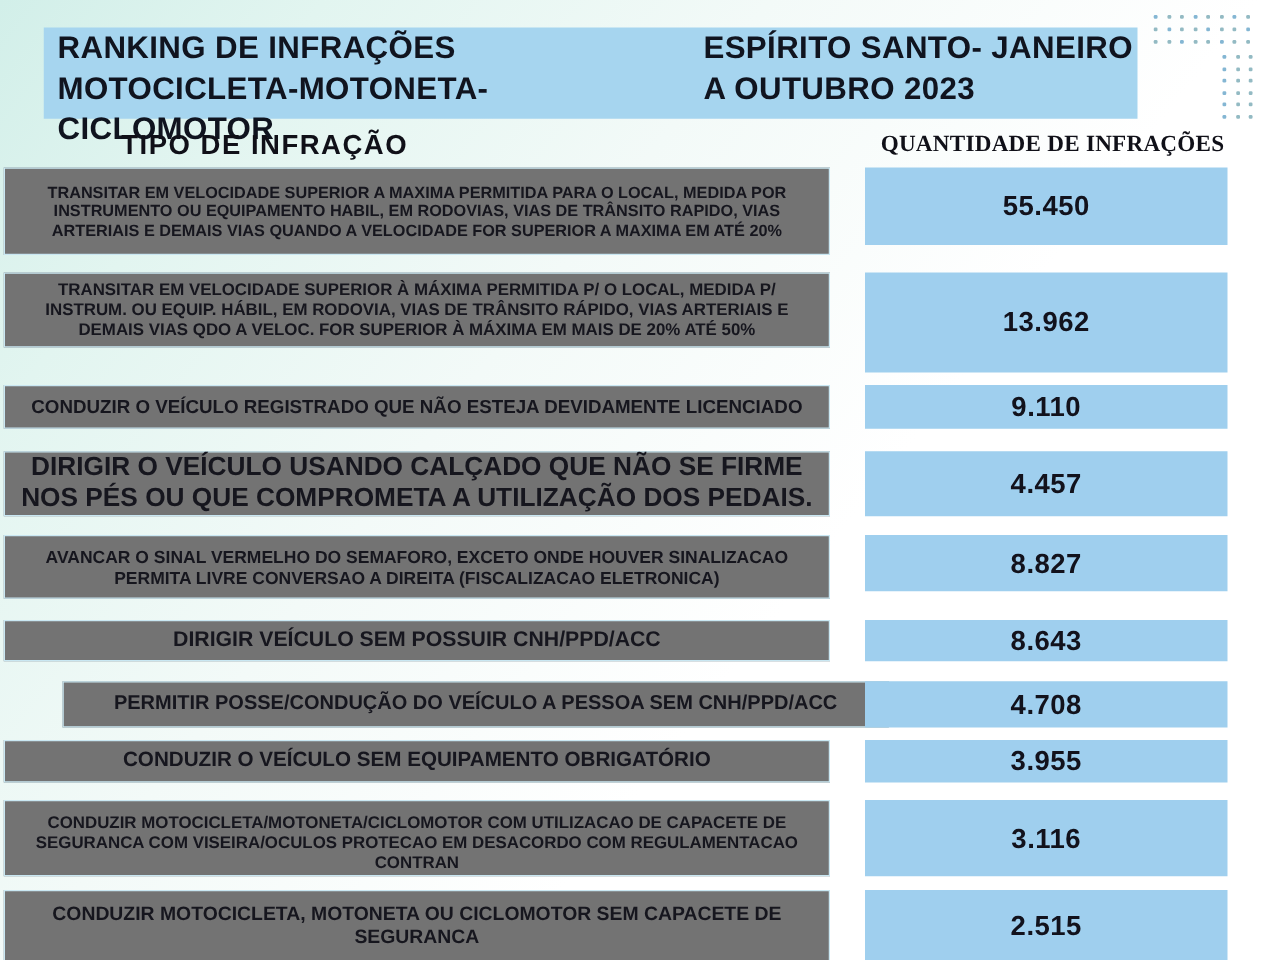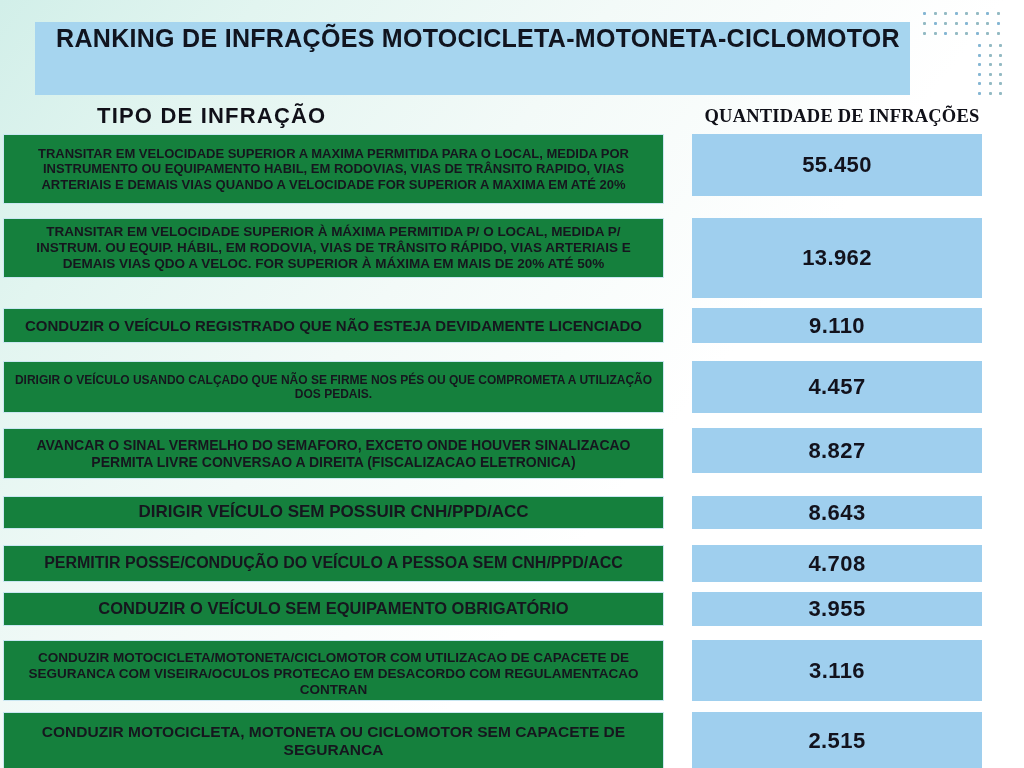"ESPÍRITO SANTO- JANEIRO A OUTUBRO" div { html: none -> <div>ESPÍRITO SANTO- JANEIRO A OUTUBRO 2023</div> }
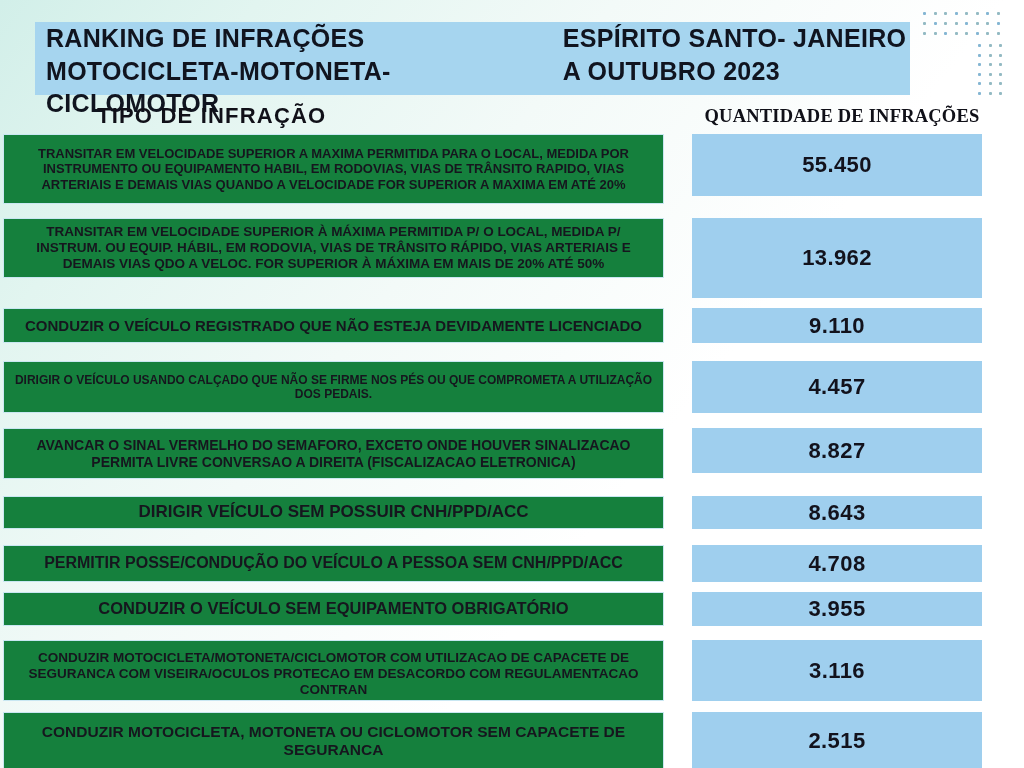"TRANSITAR EM VELOCIDADE SUPERIOR A" .row { background: #15803d -> #737373 }
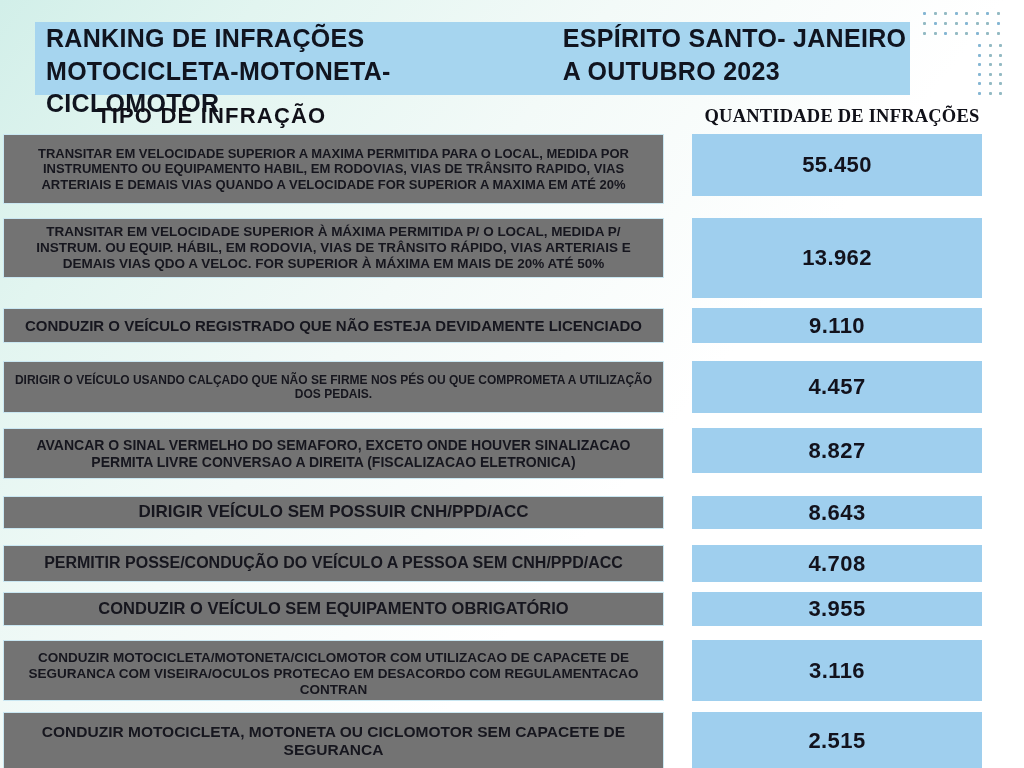"DIRIGIR O VEÍCULO USANDO CALÇADO" div.abs { font-size: 12px -> 21px }
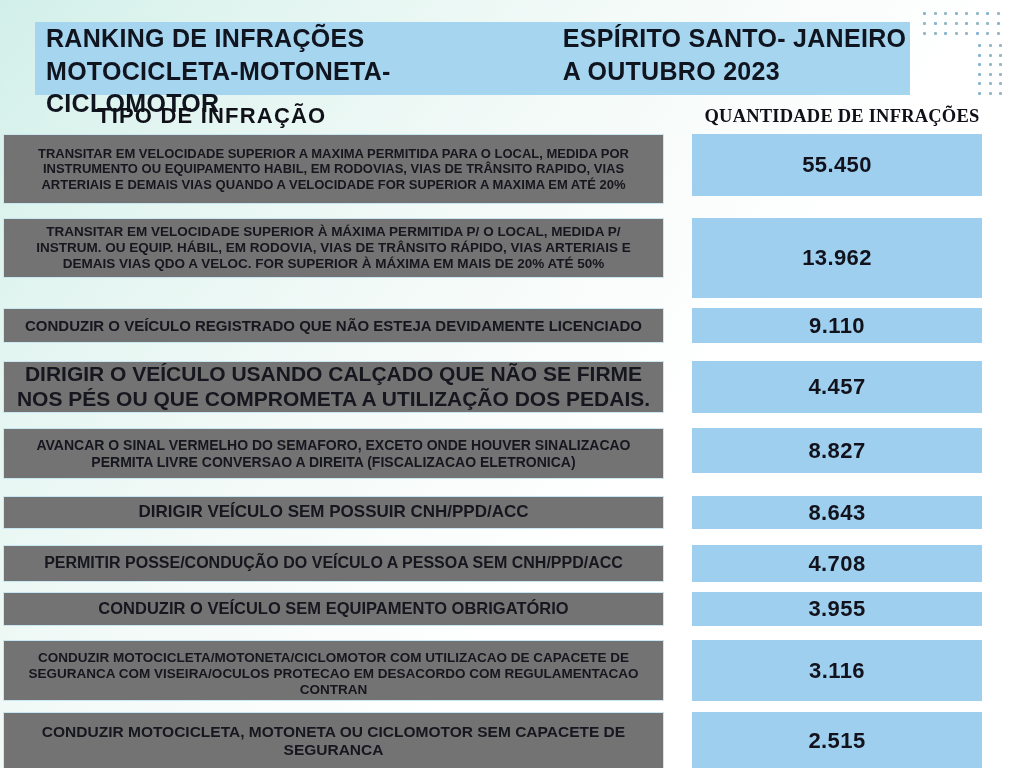"PERMITIR POSSE/CONDUÇÃO DO VEÍCULO A" div.abs { margin-left: none -> 47px }
